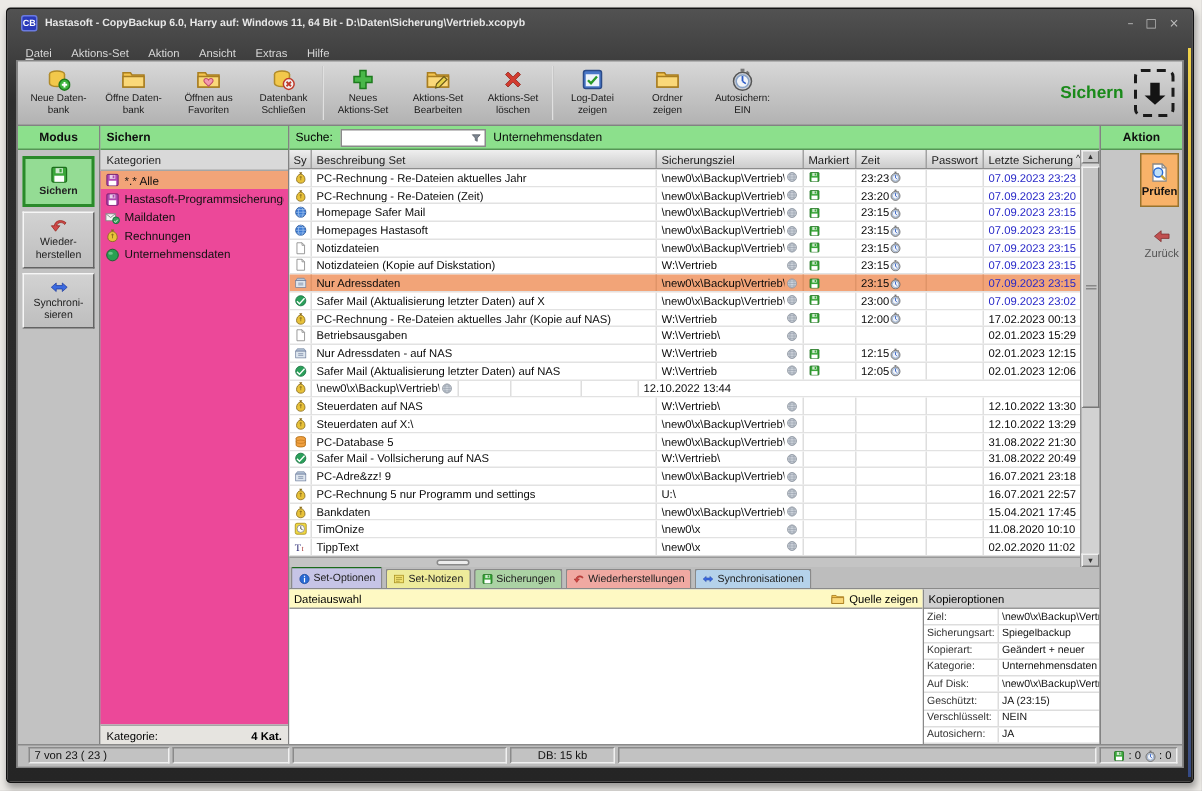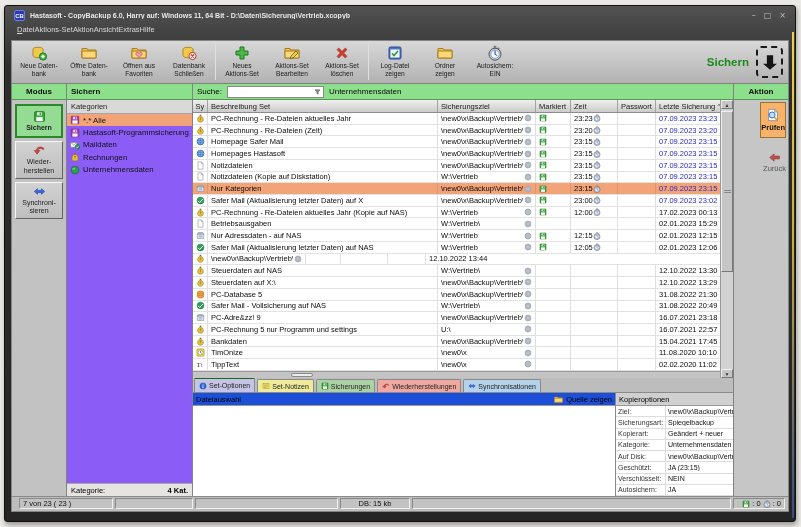"Datei" .menubar { align-items: flex-start -> flex-end; gap: none -> 13px }
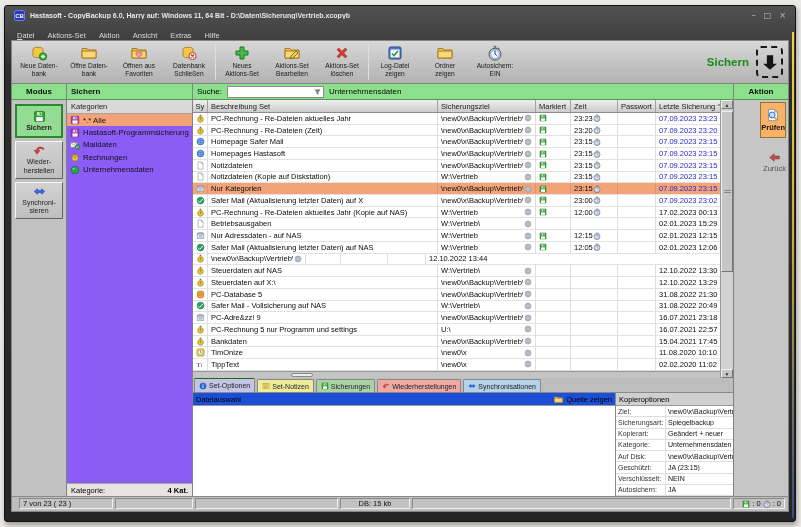"*.* Alle" .catlist { background: #8b5cf6 -> #ec4899 }
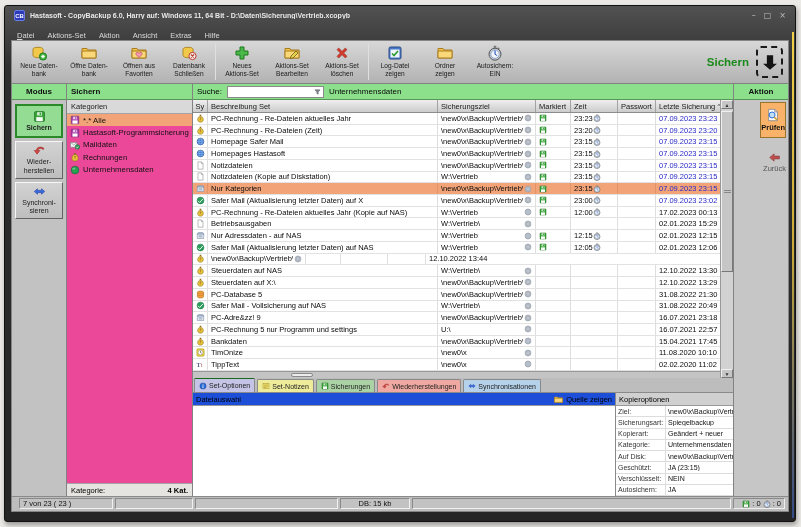"Nur Kategorien" span { text: Kategorien -> Adressdaten }
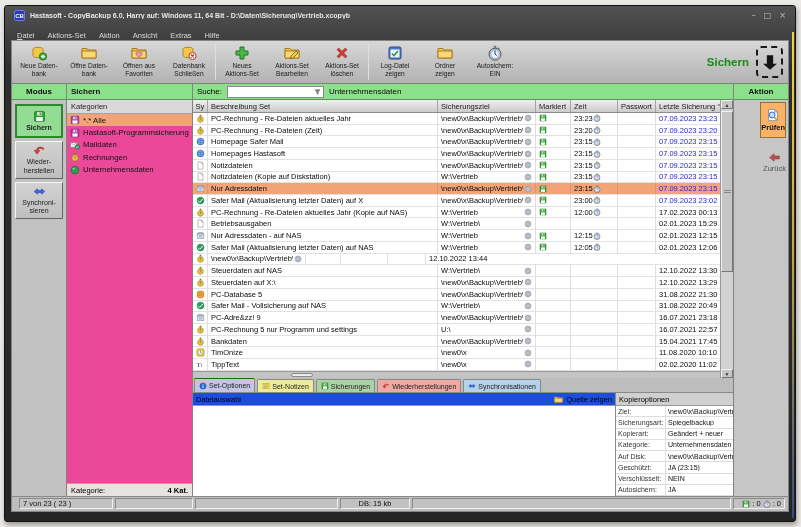"Dateiauswahl" .dheader { background: #1d4ed8 -> #fef9c3 }
